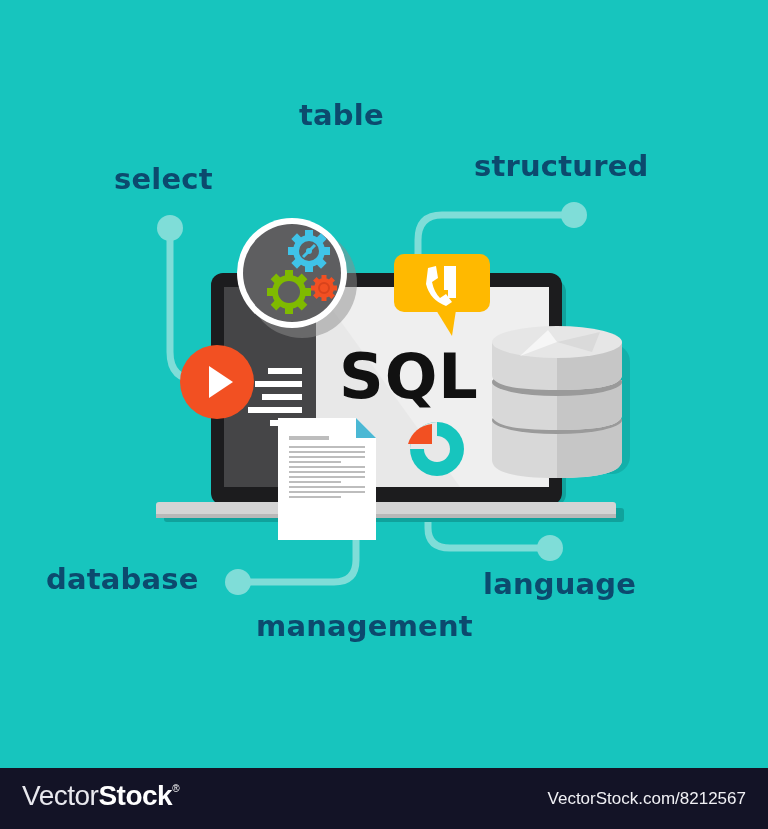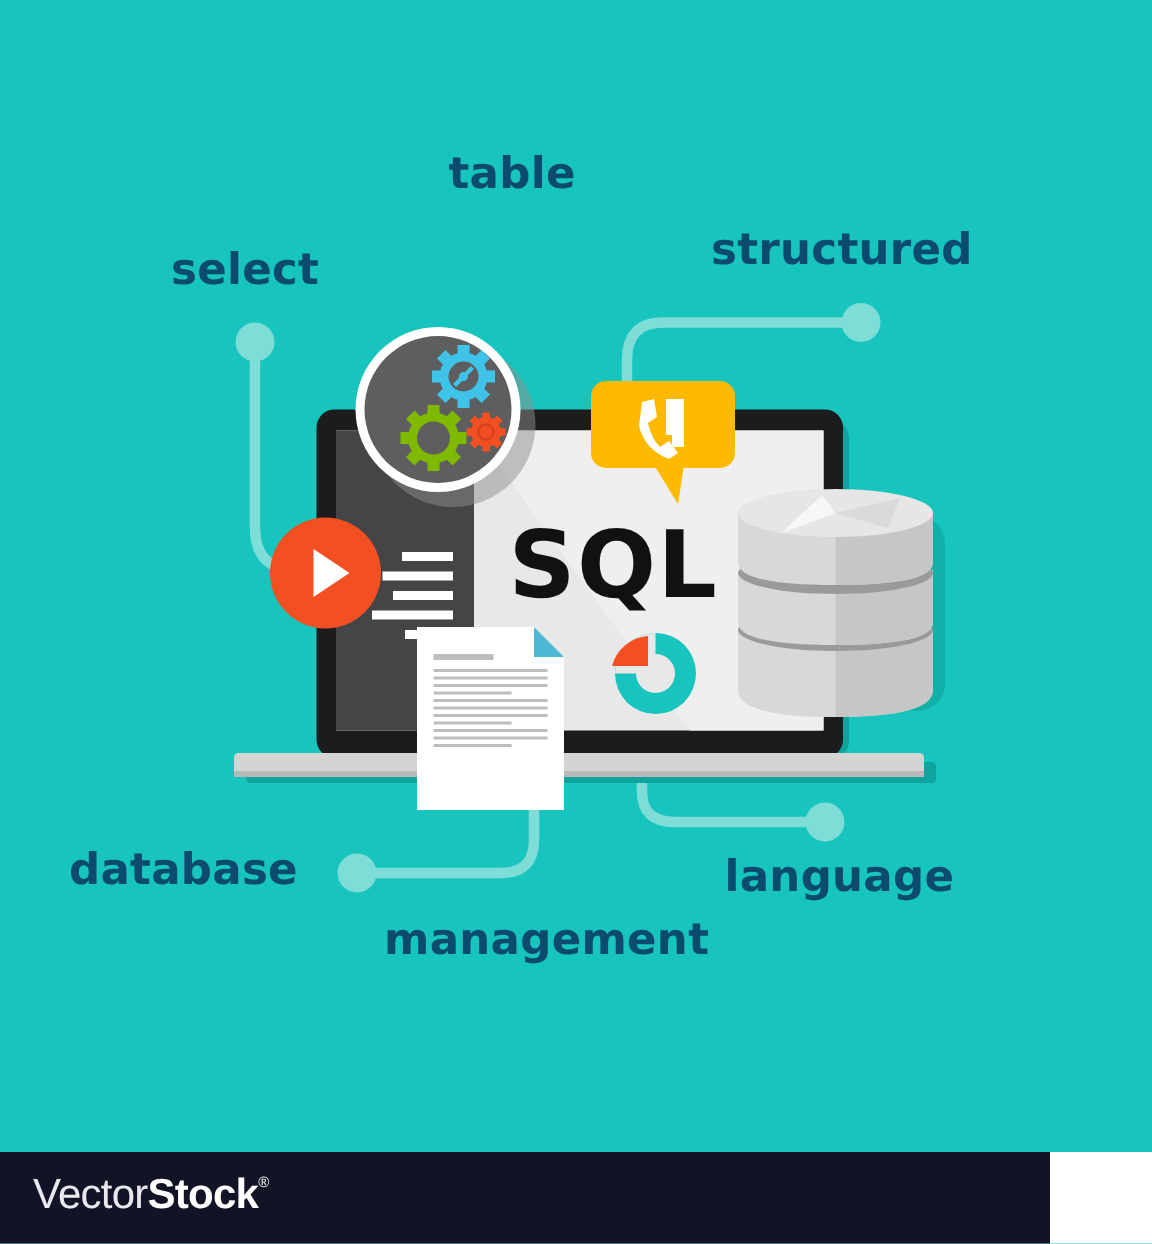"VectorStock®" .footer { width: 700px -> 768px }
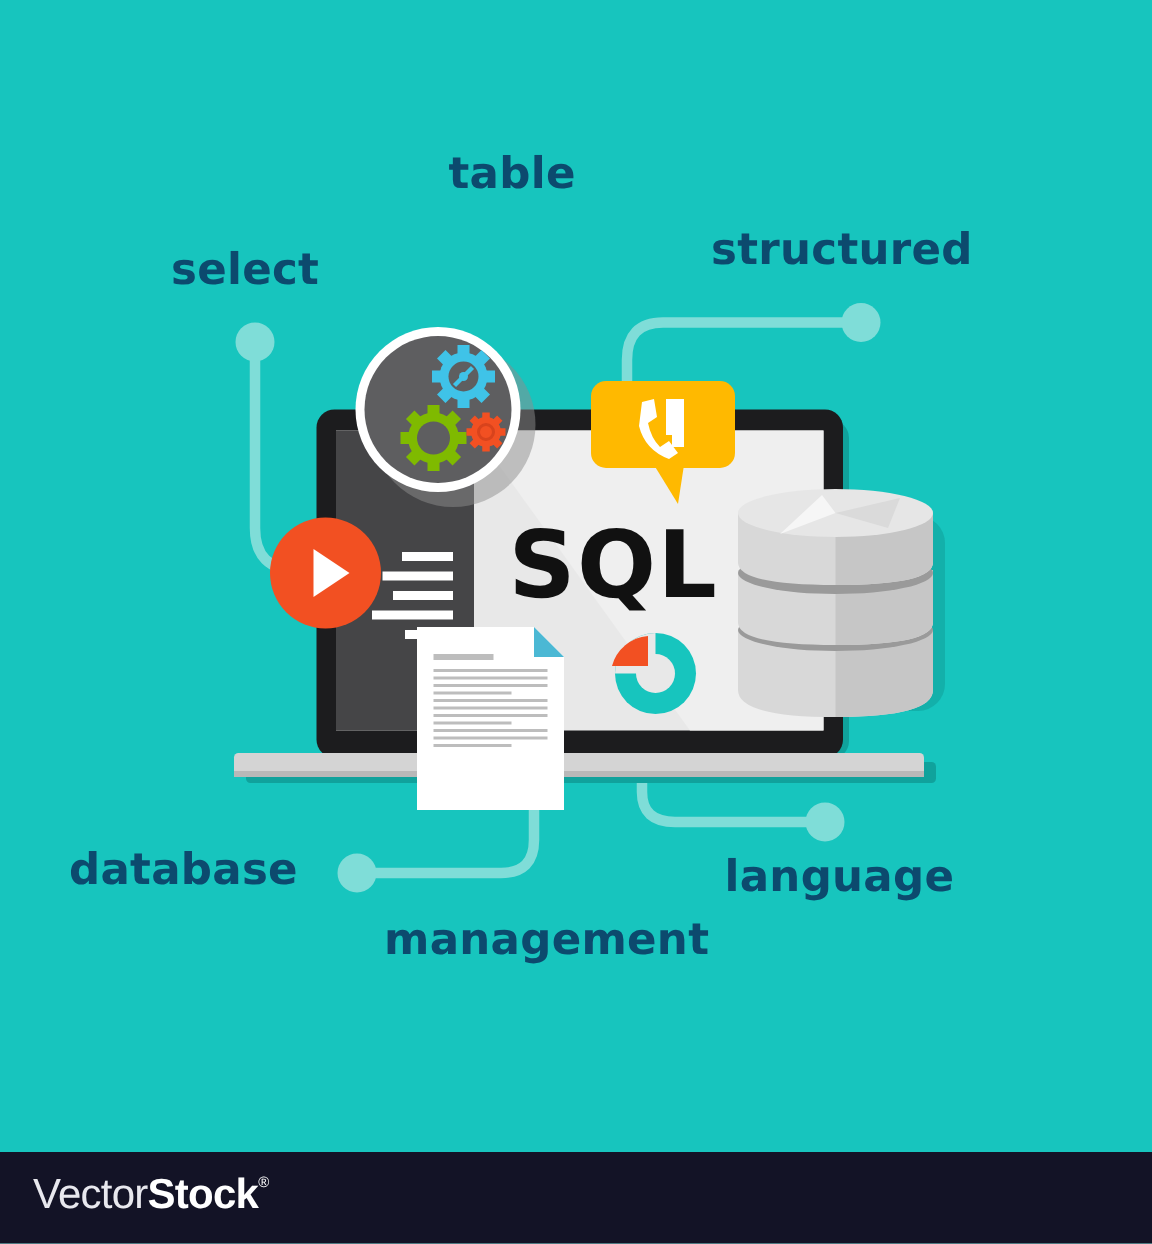"VectorStock.com/8212567" div.brand-url { html: none -> <div>VectorStock.com/8212567</div> }
